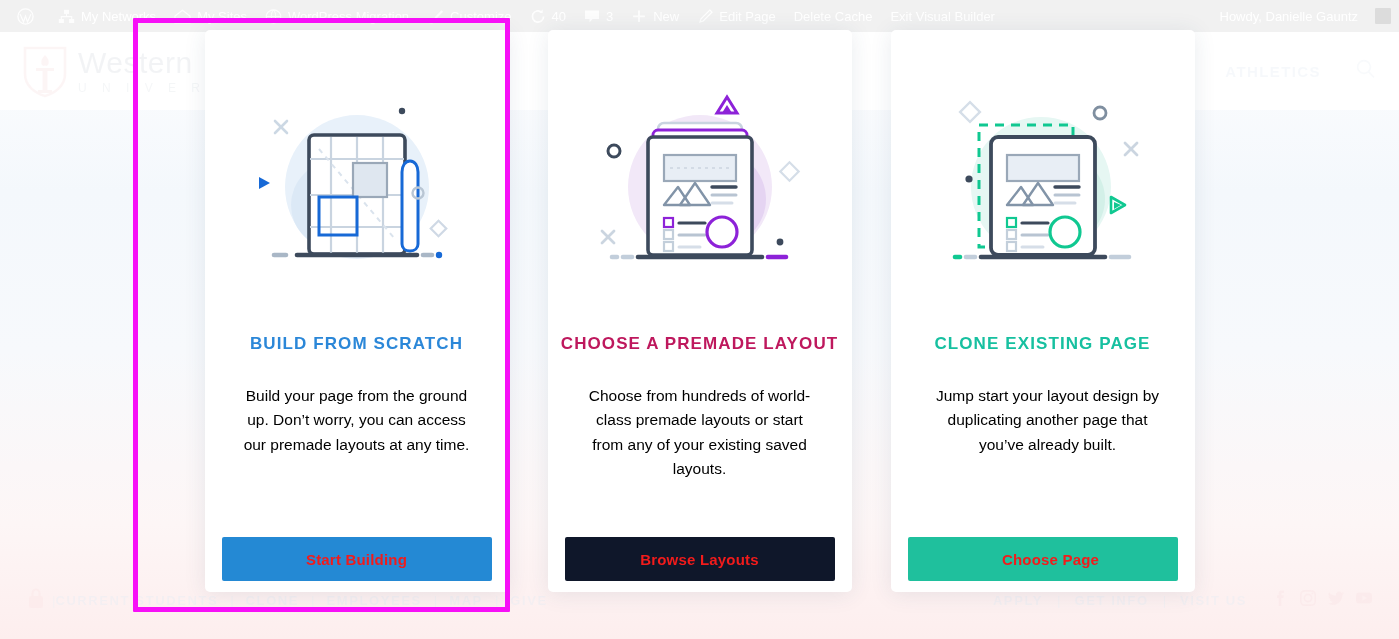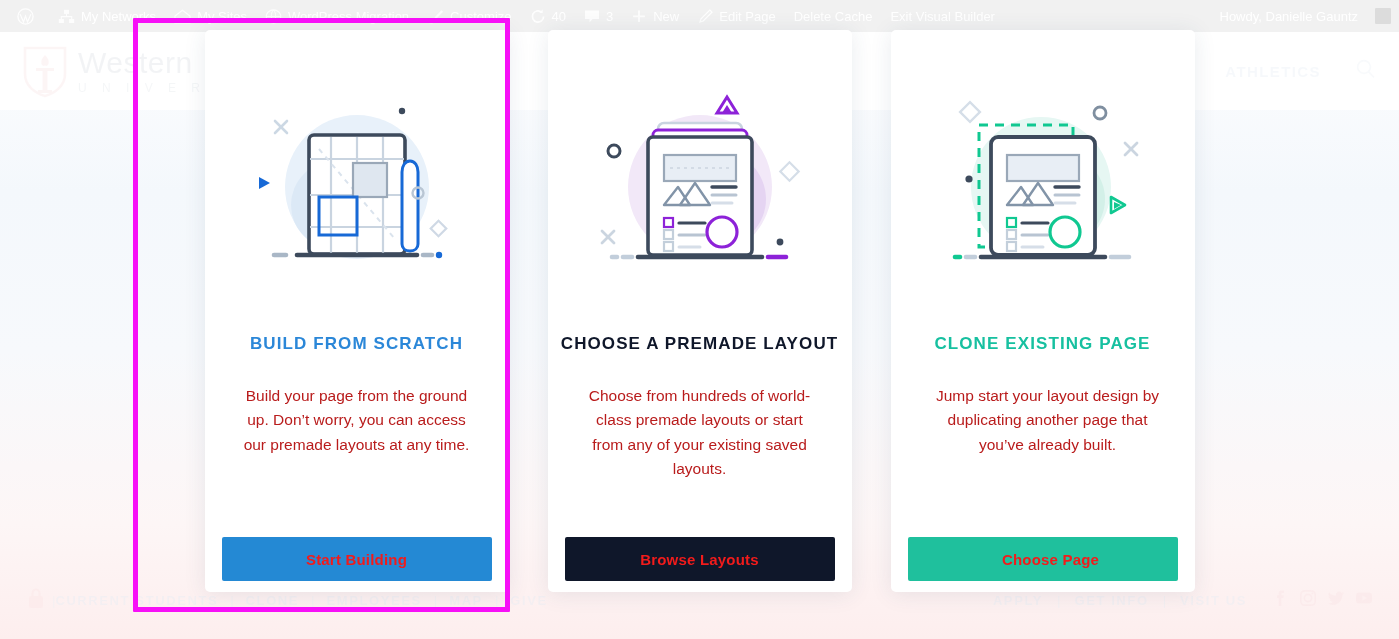"CHOOSE A PREMADE LAYOUT" .card-title.purple { color: #0f172a -> #be185d }
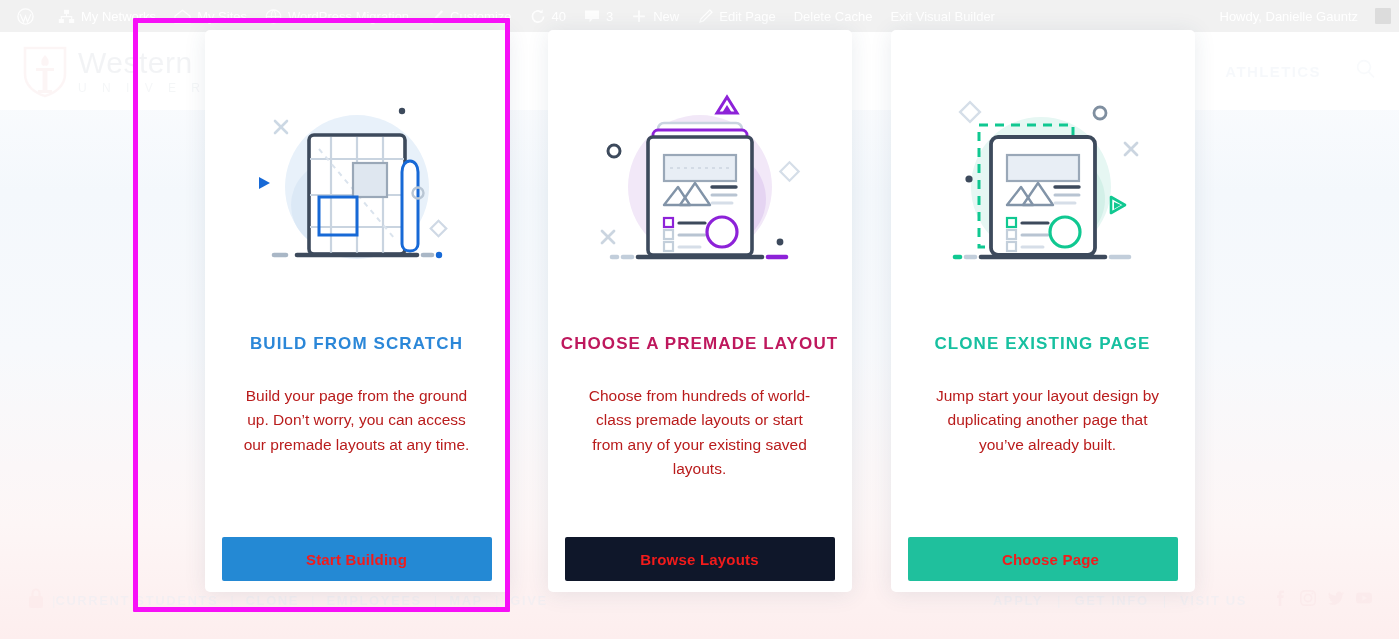"Build your page from the" .card-desc { color: #b91c1c -> #000000 }
